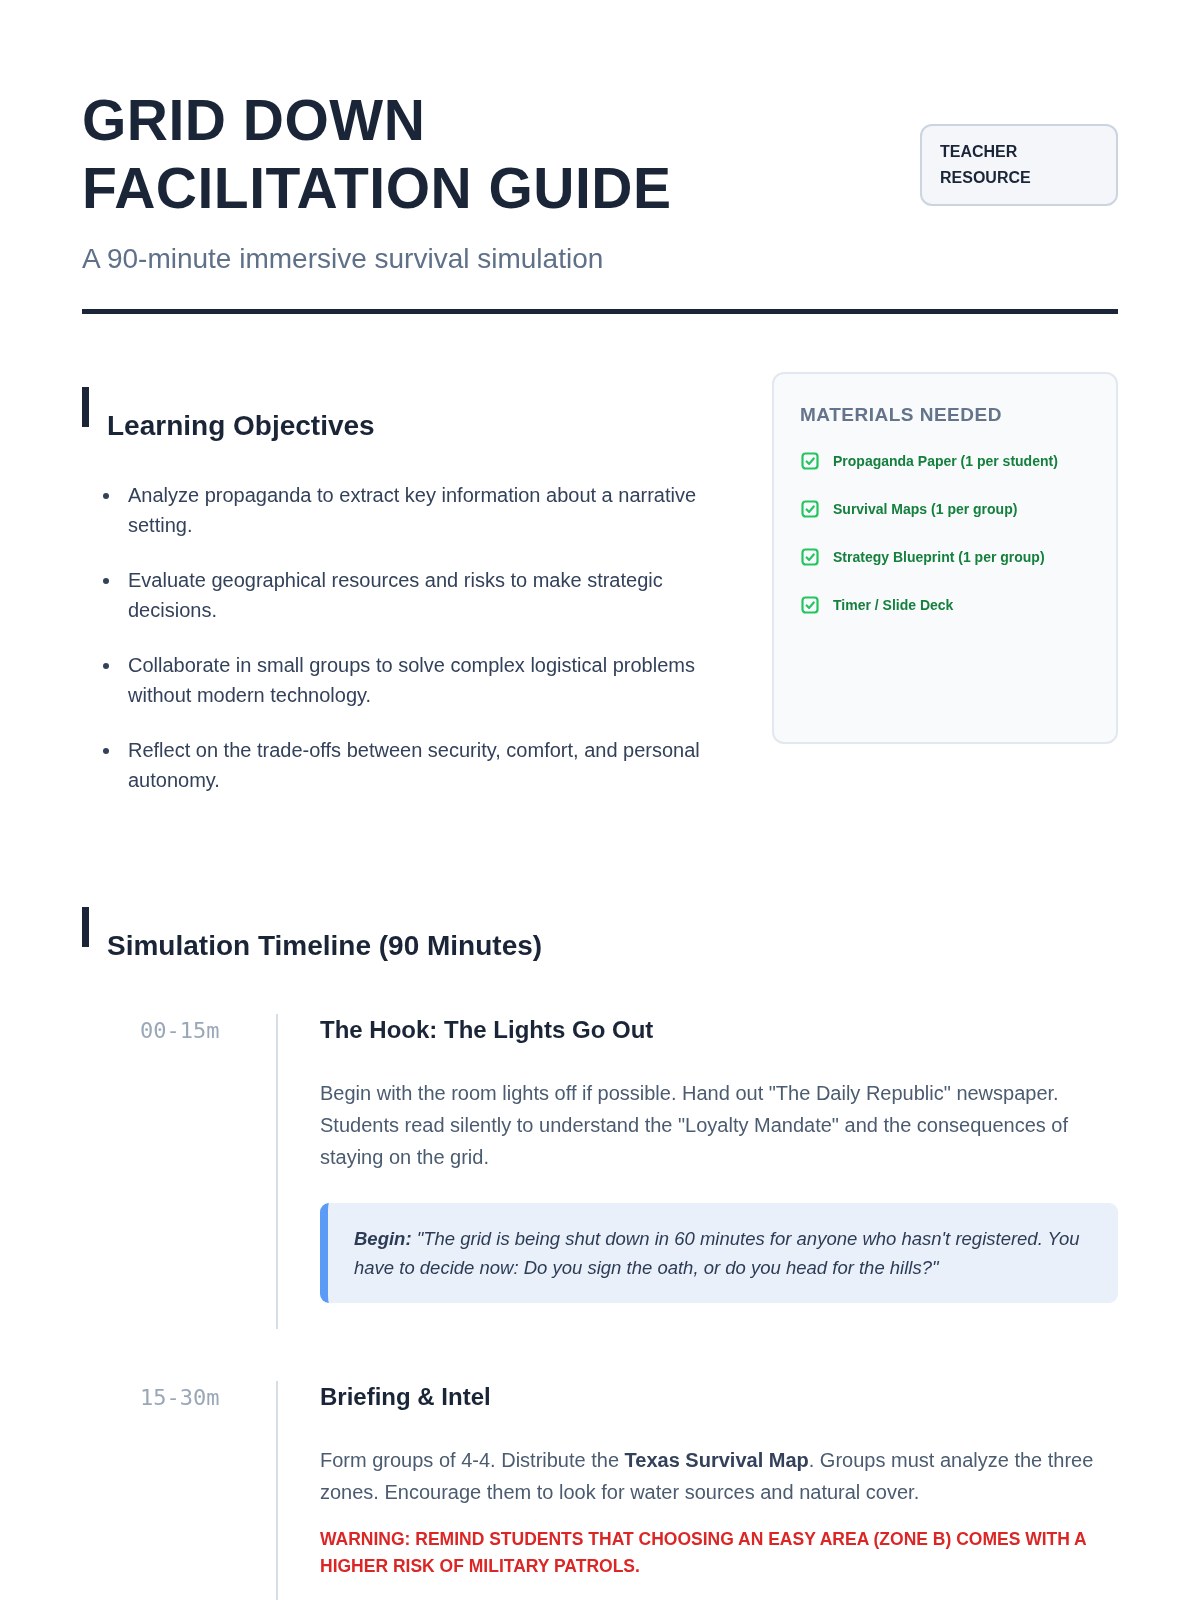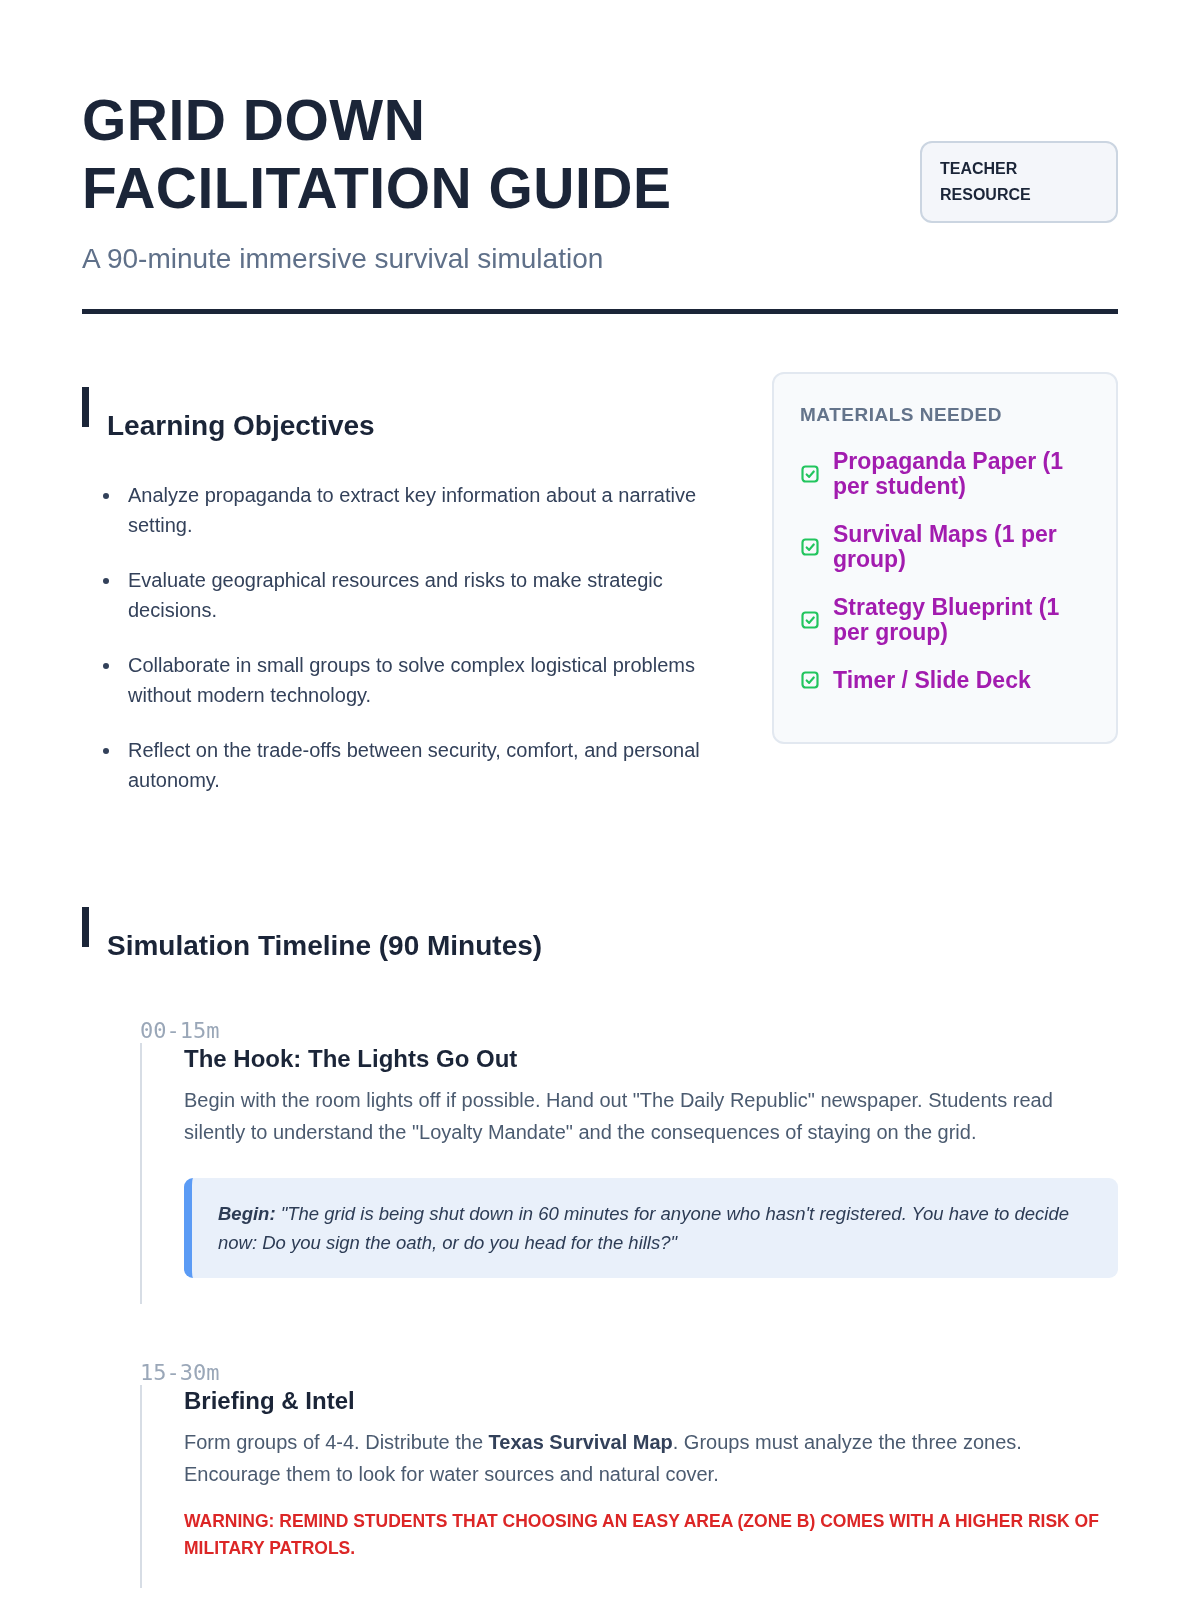"GRID DOWN" .header-row { align-items: flex-end -> center }
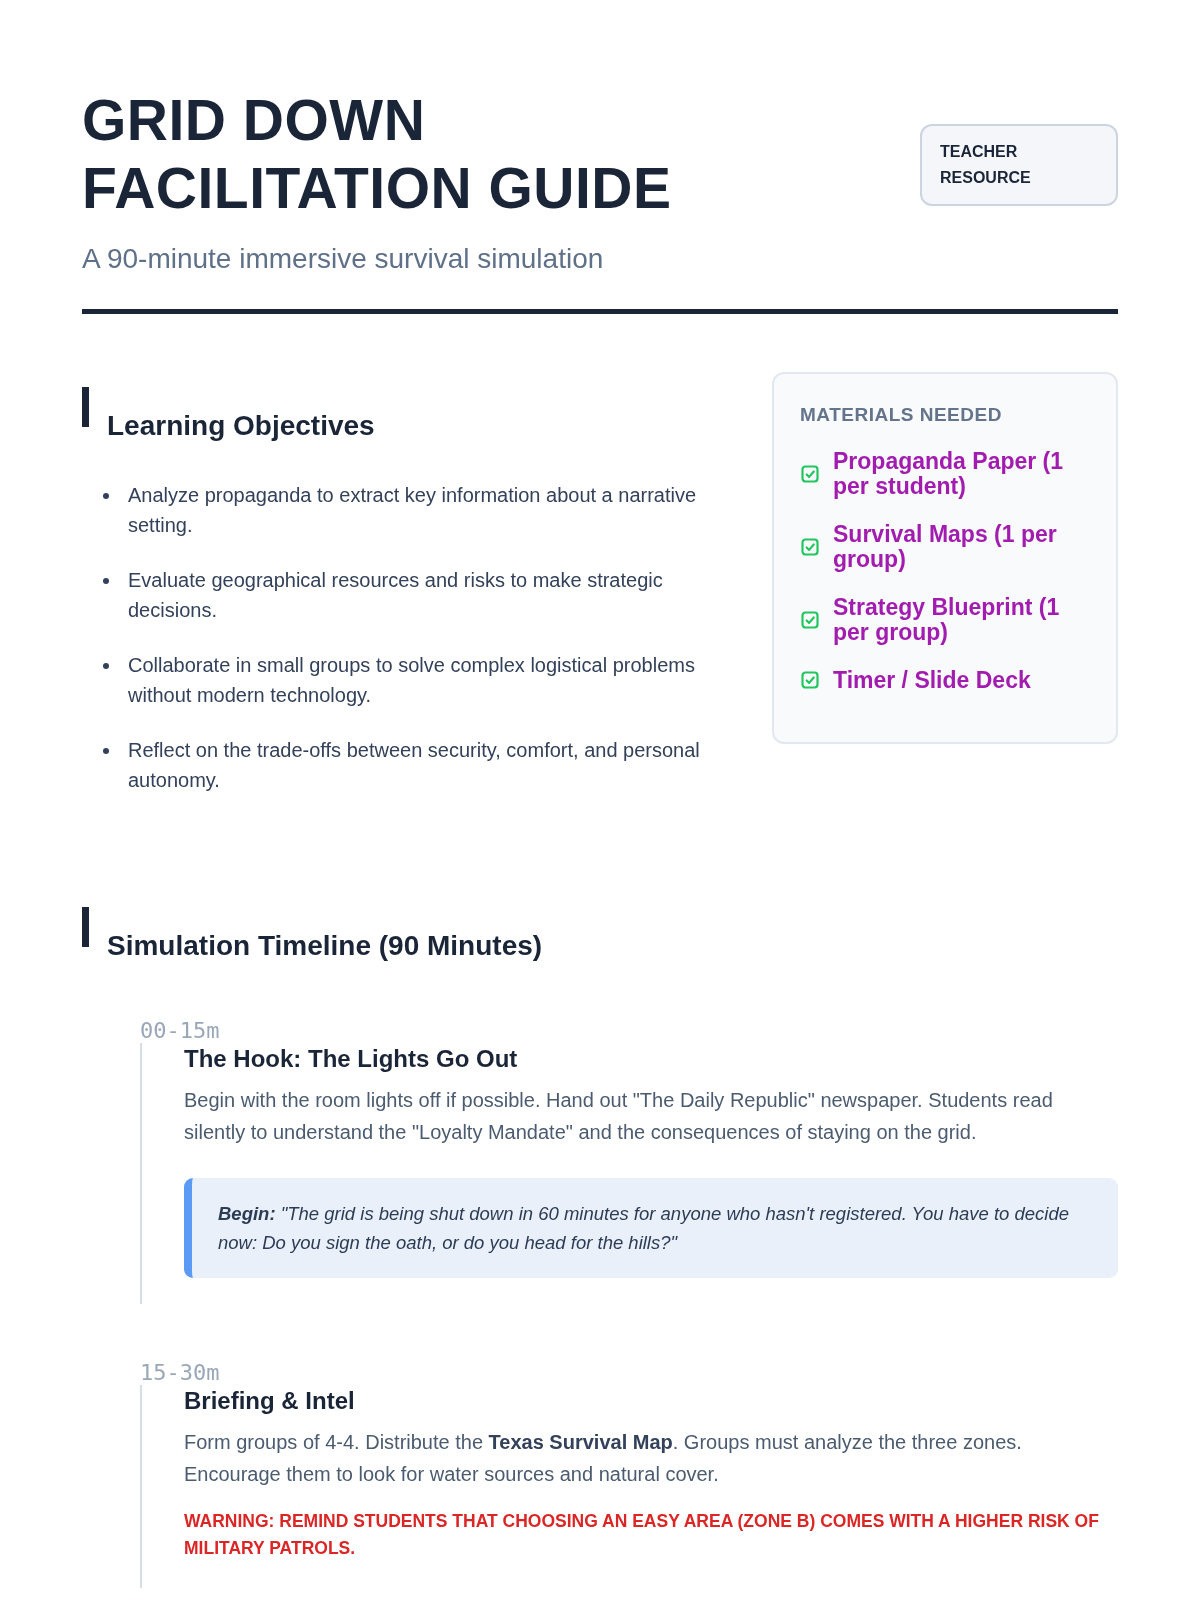"Propaganda Paper (1 per student)" .material-item { color: #a21caf -> #15803d; font-size: 23px -> 14px }
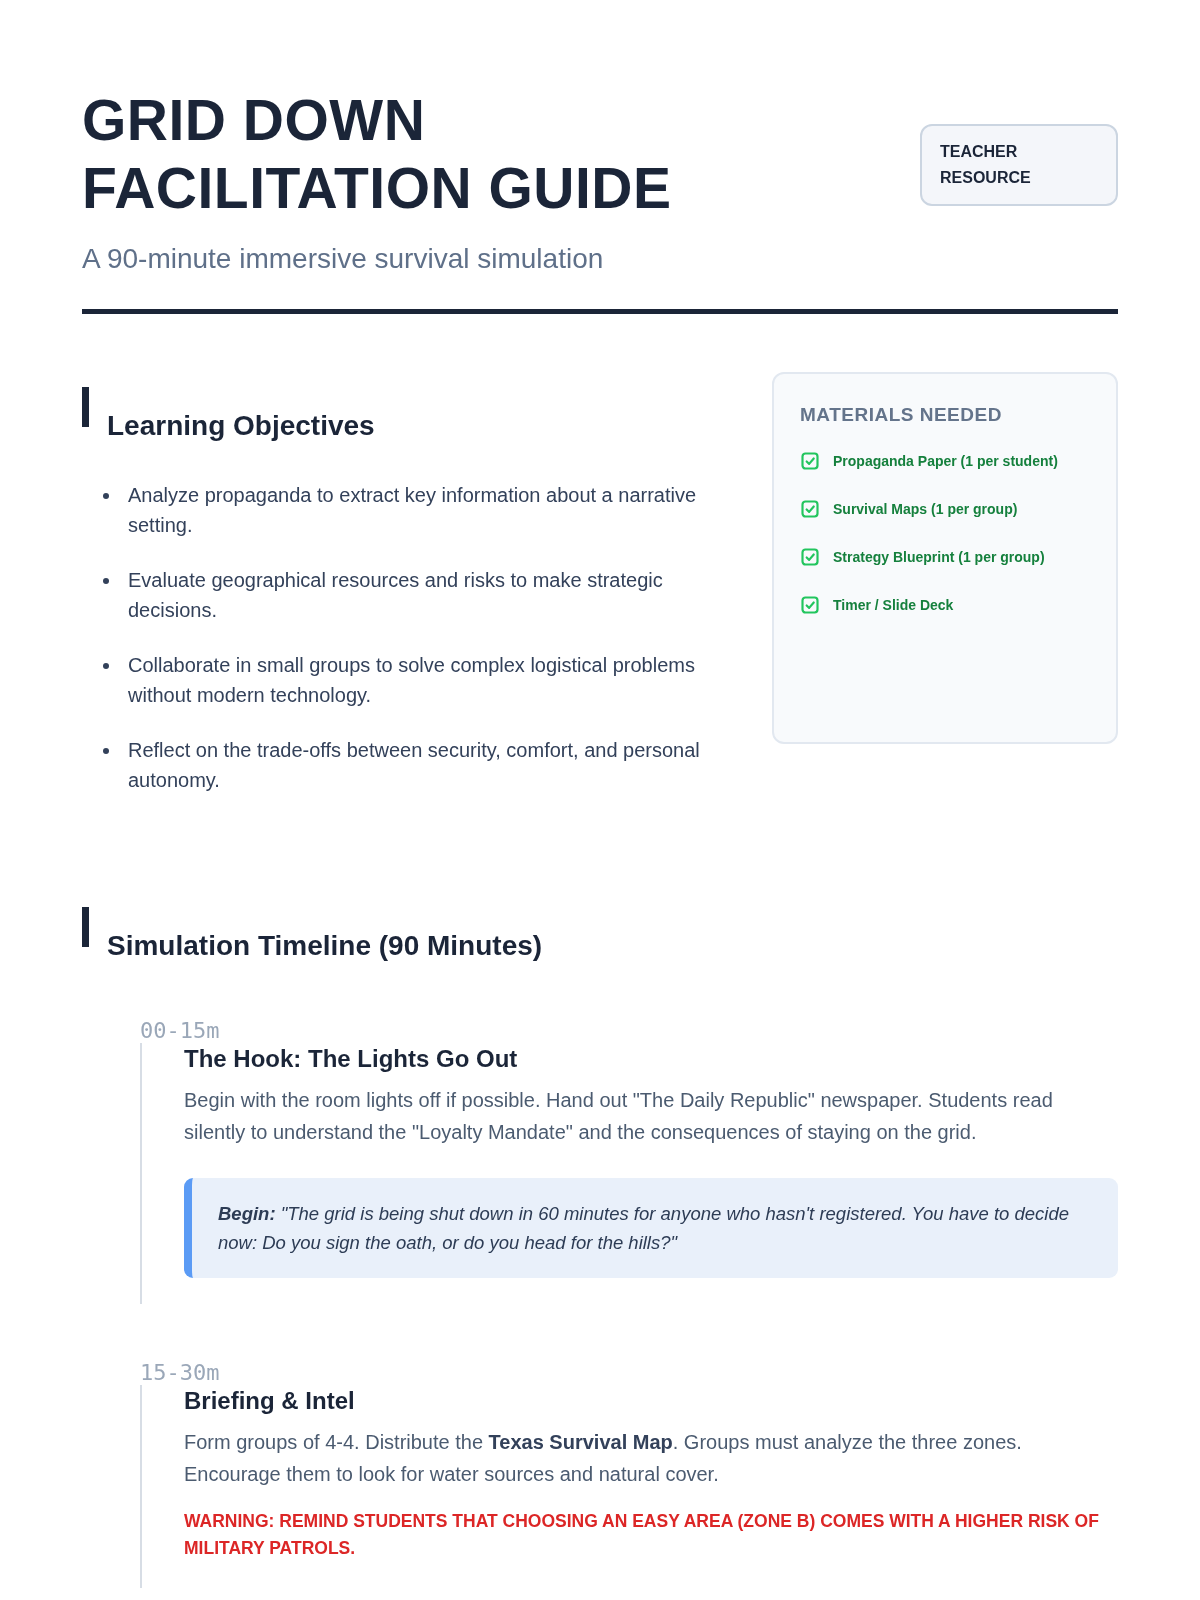"00-15m" .entry { flex-direction: column -> none }
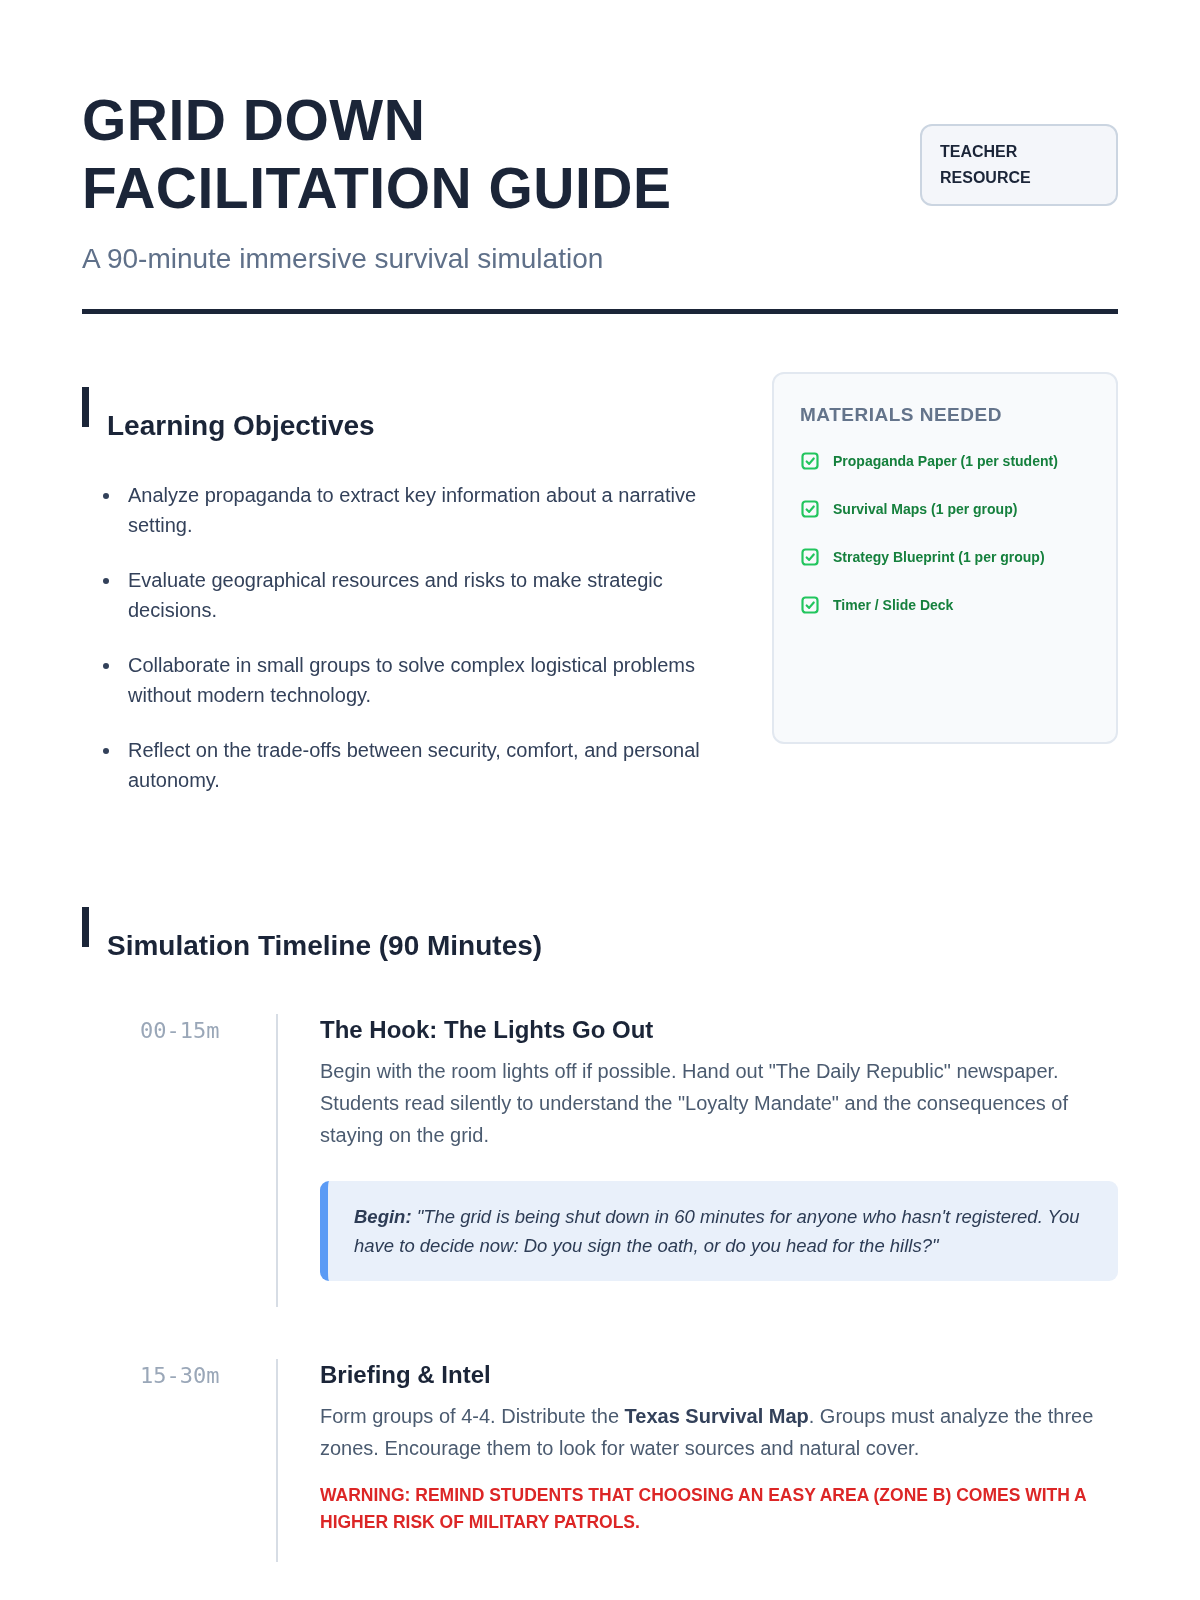"Begin with the room lights" .entry-body { margin-top: 11px -> 33px }
